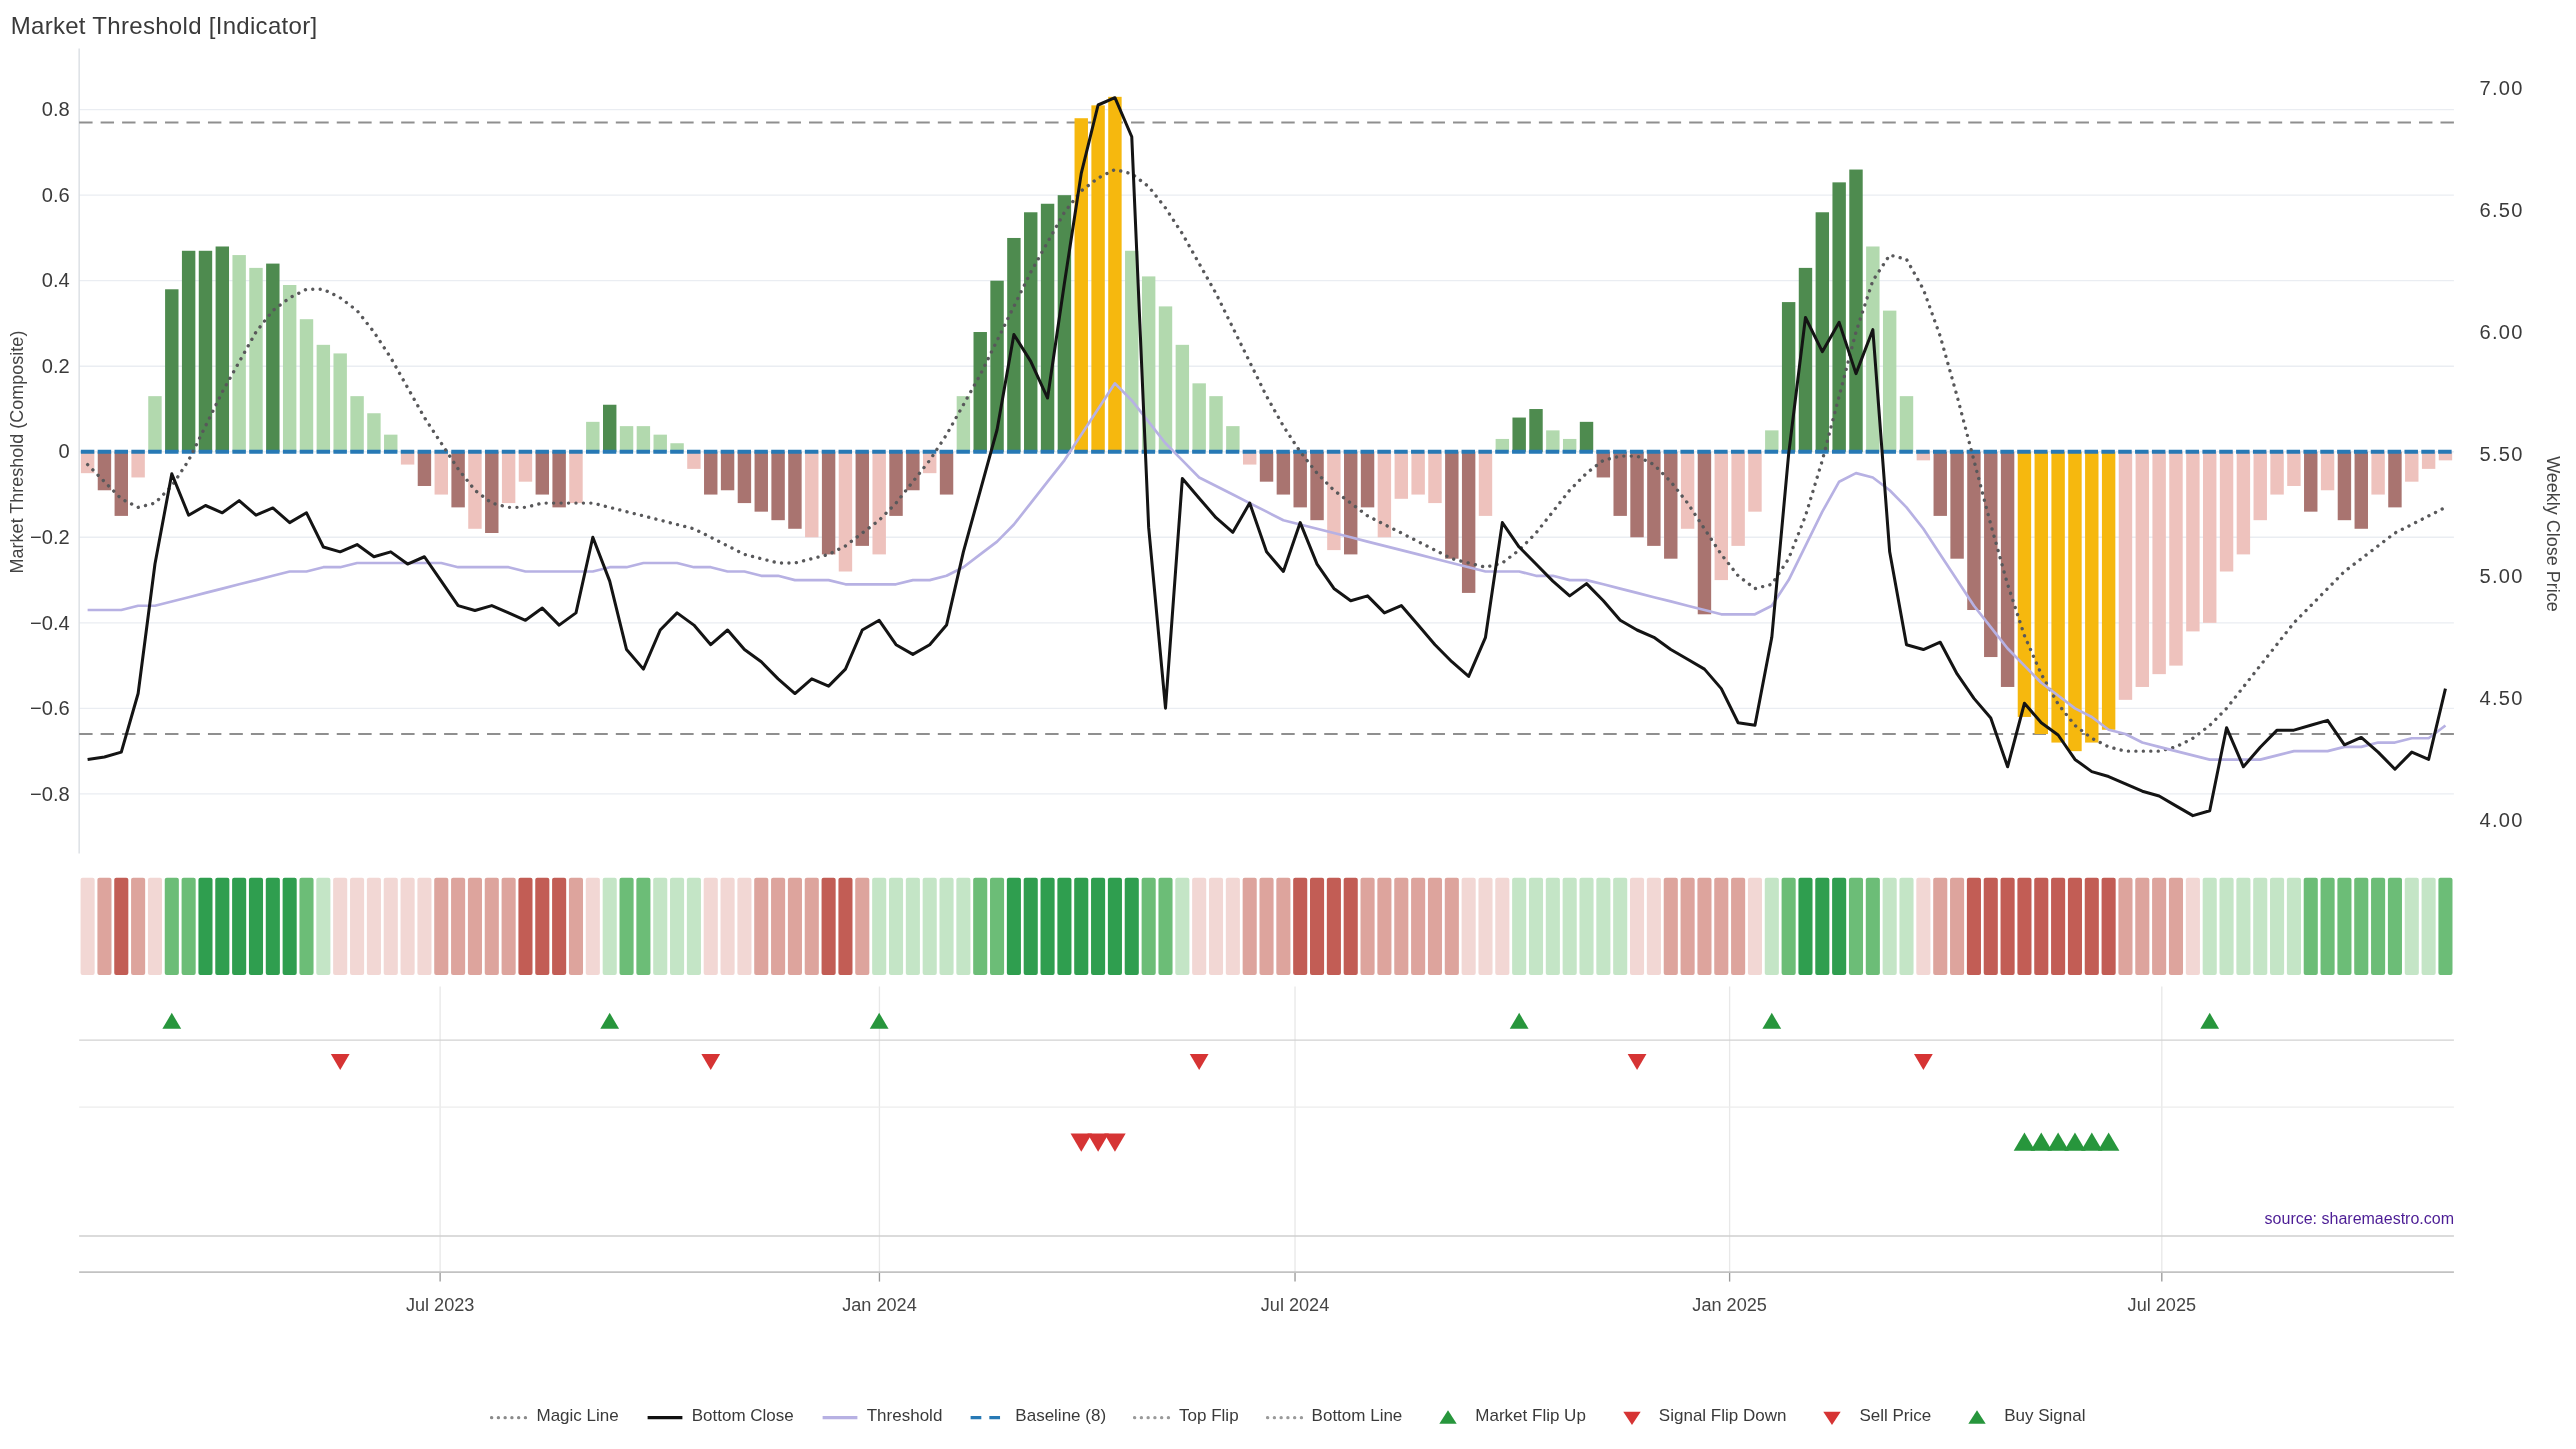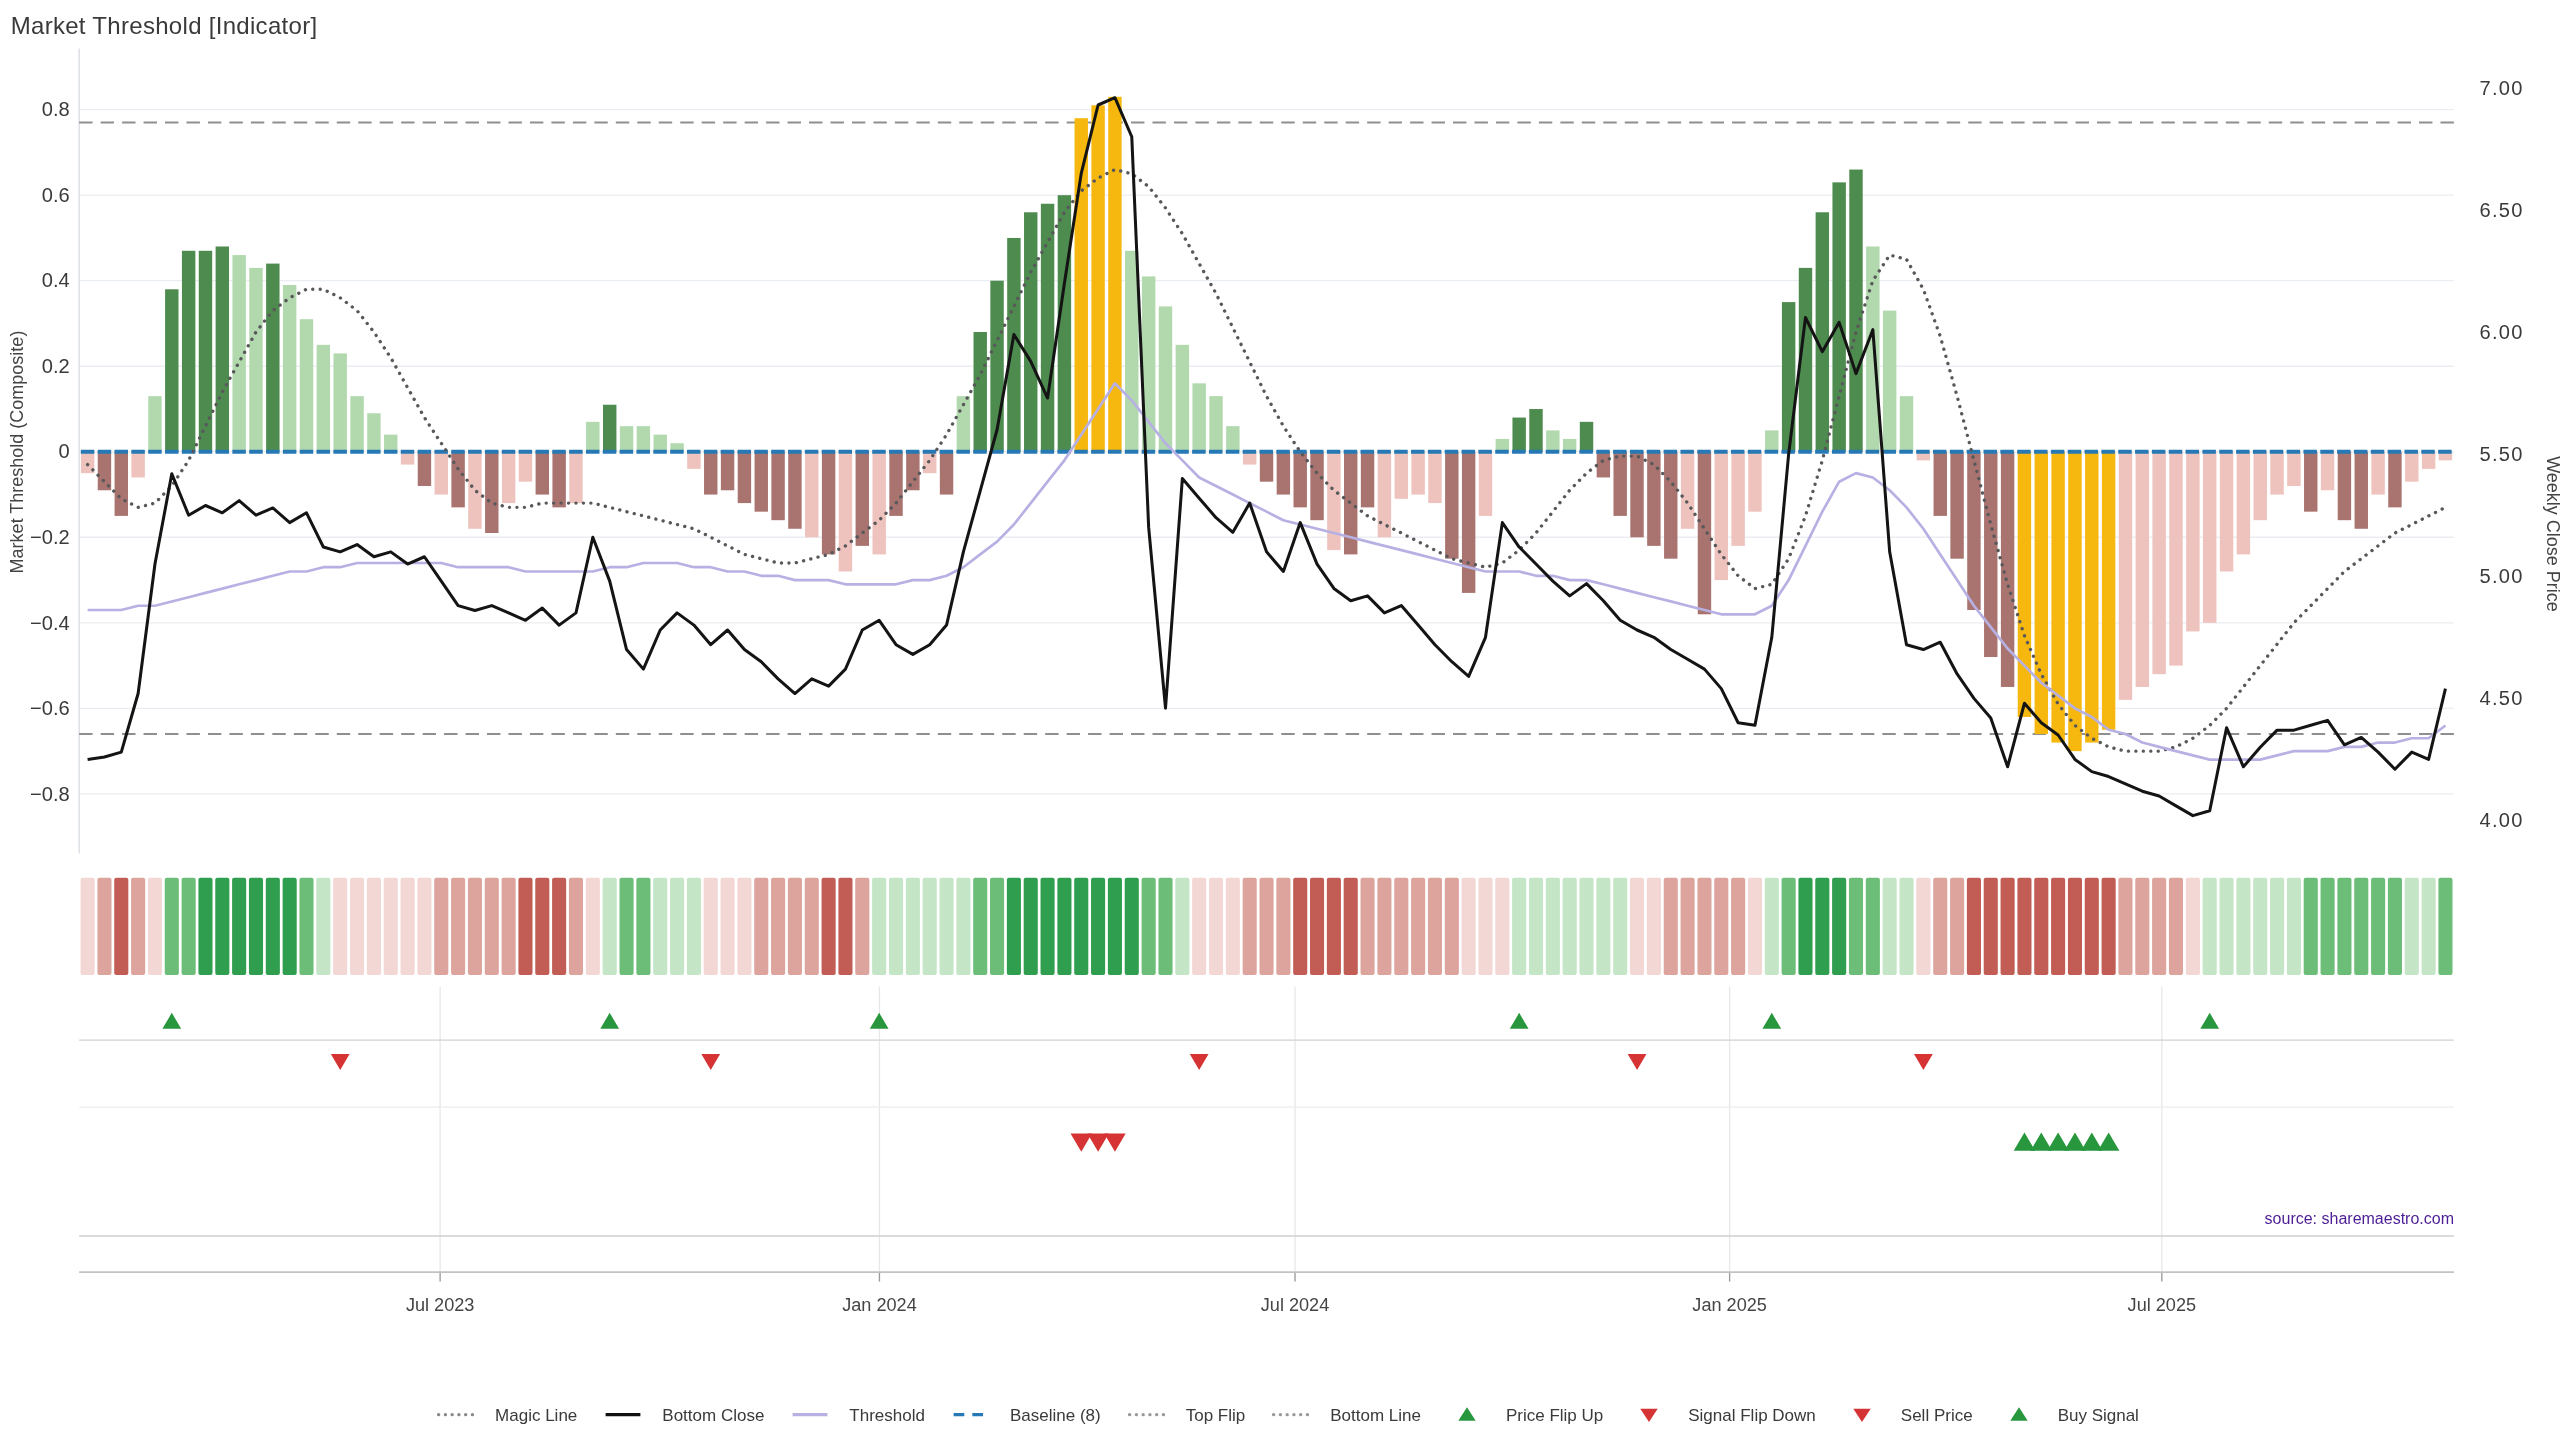"Magic Line" .legend .li { align-items: flex-start -> flex-end; gap: 20px -> 8px }
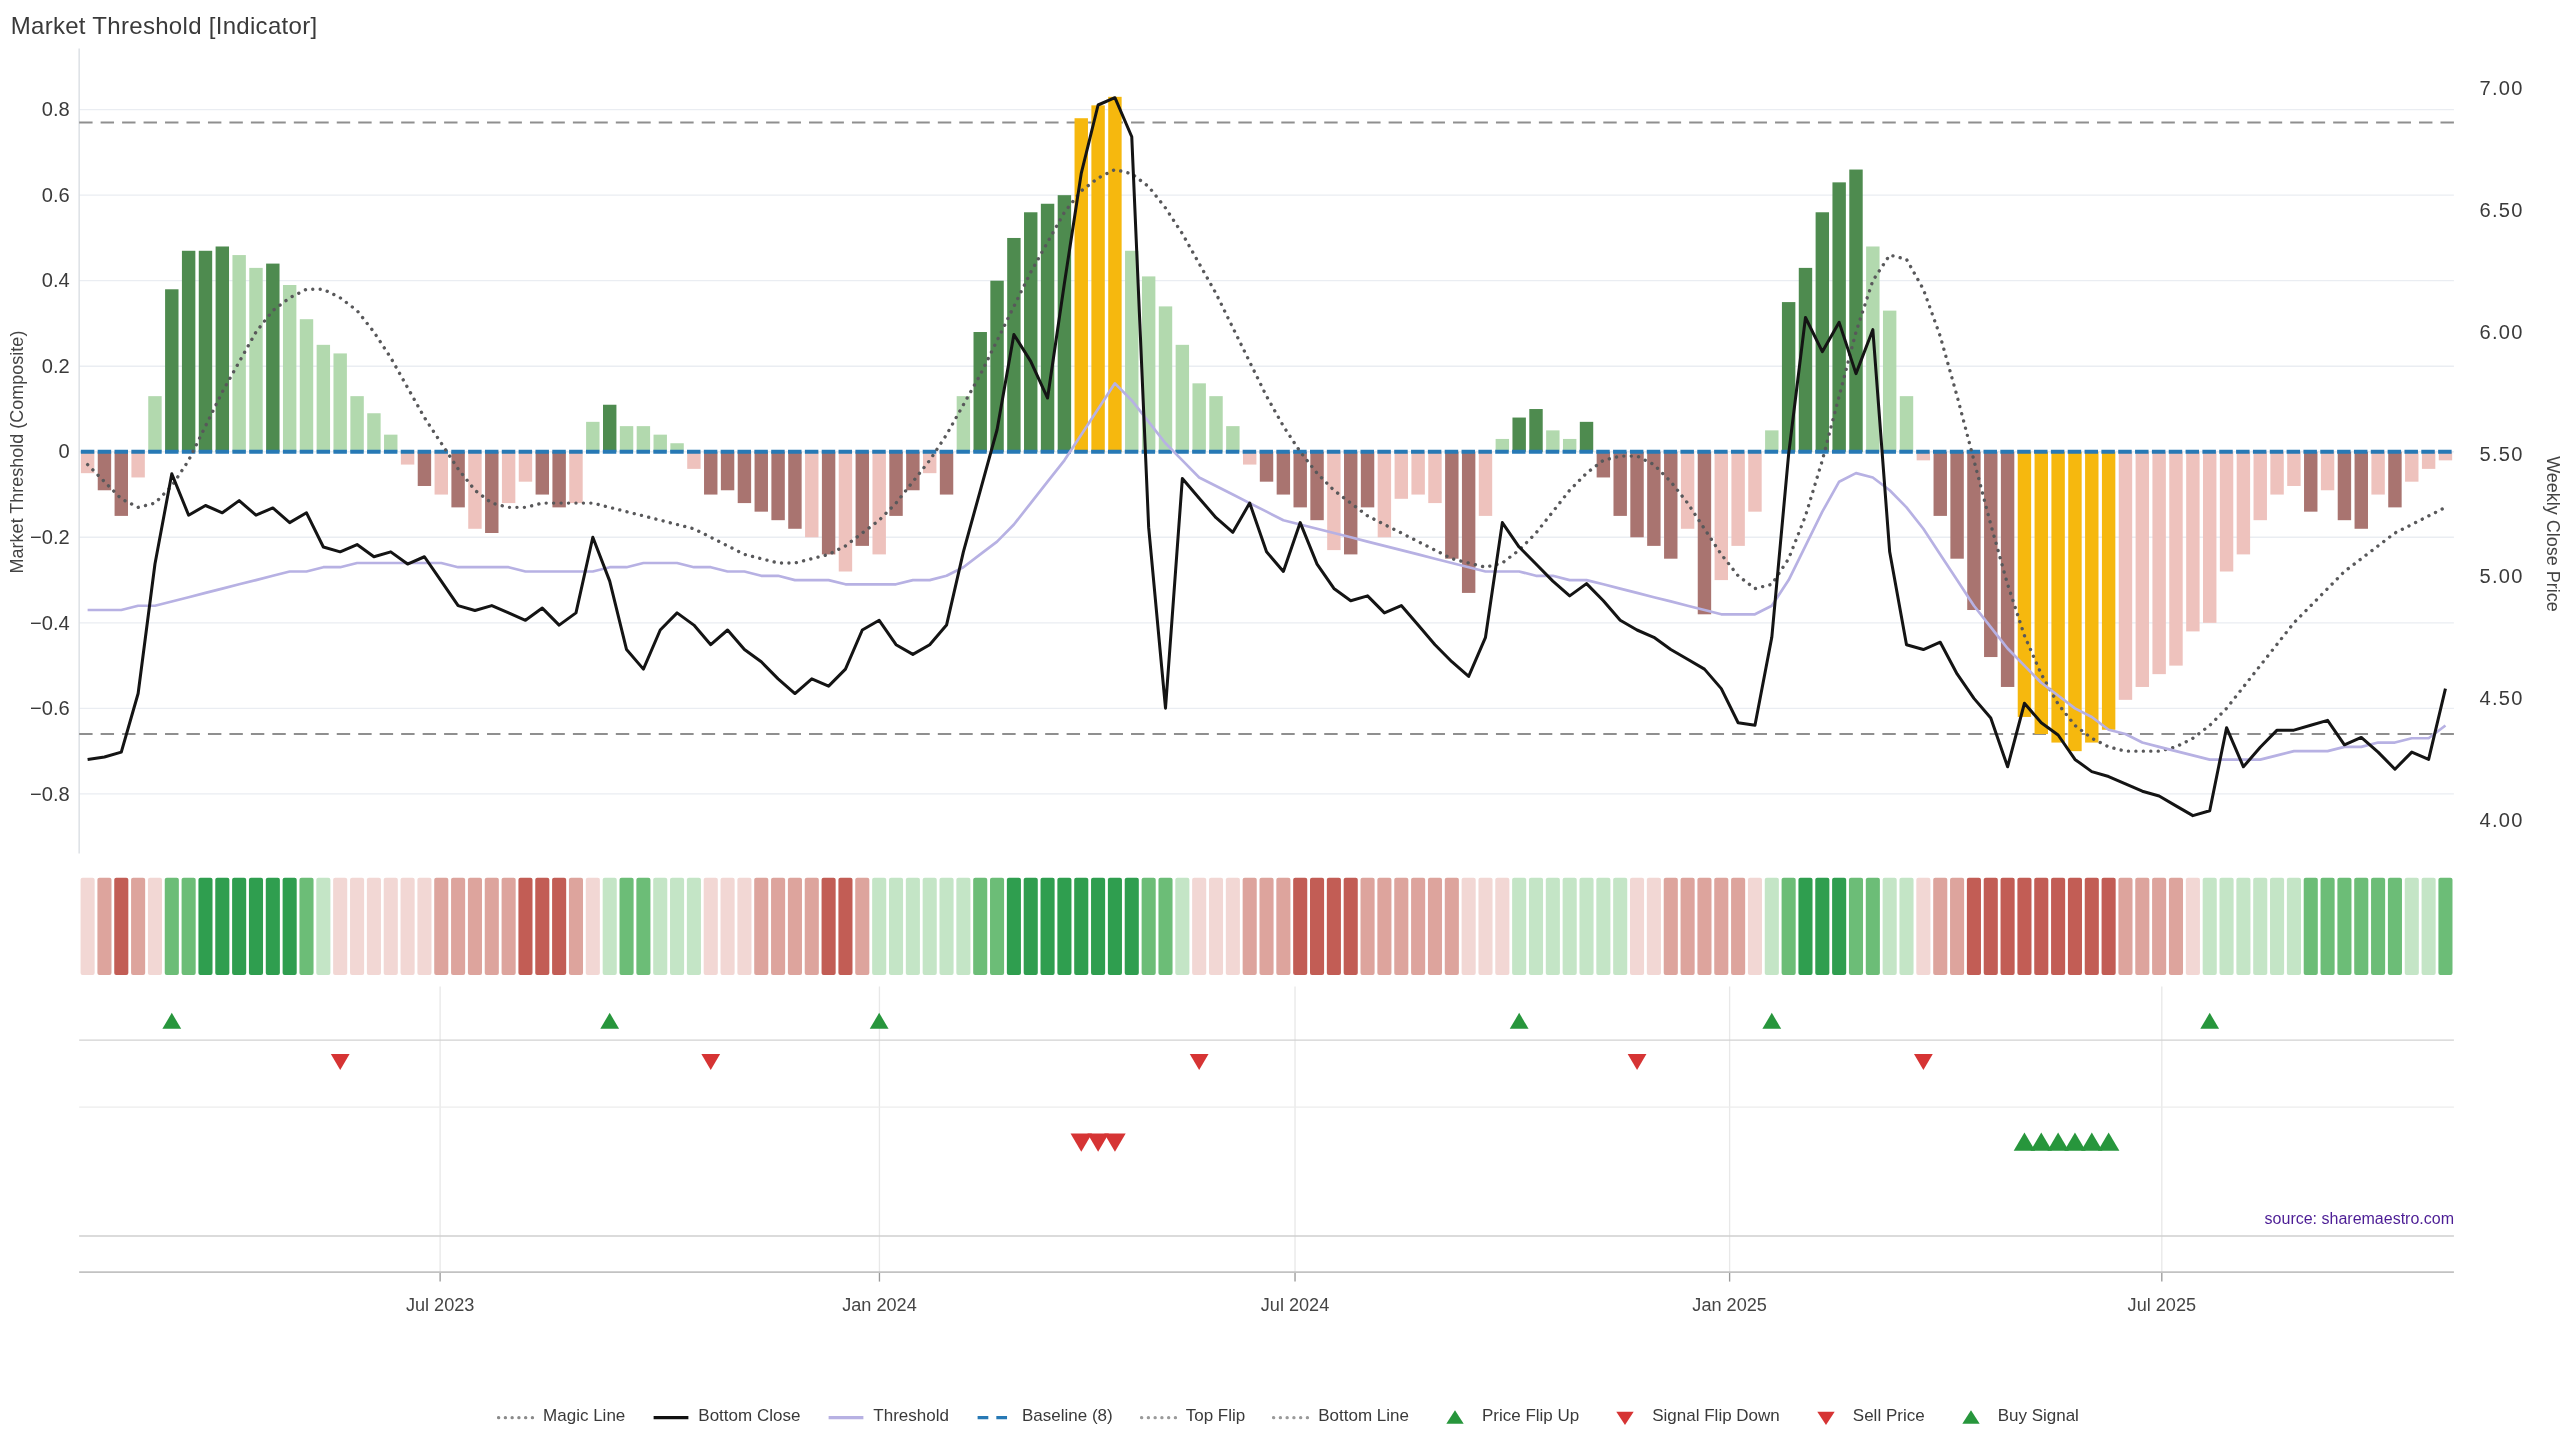"Price Flip Up" span { text: Price -> Market }
